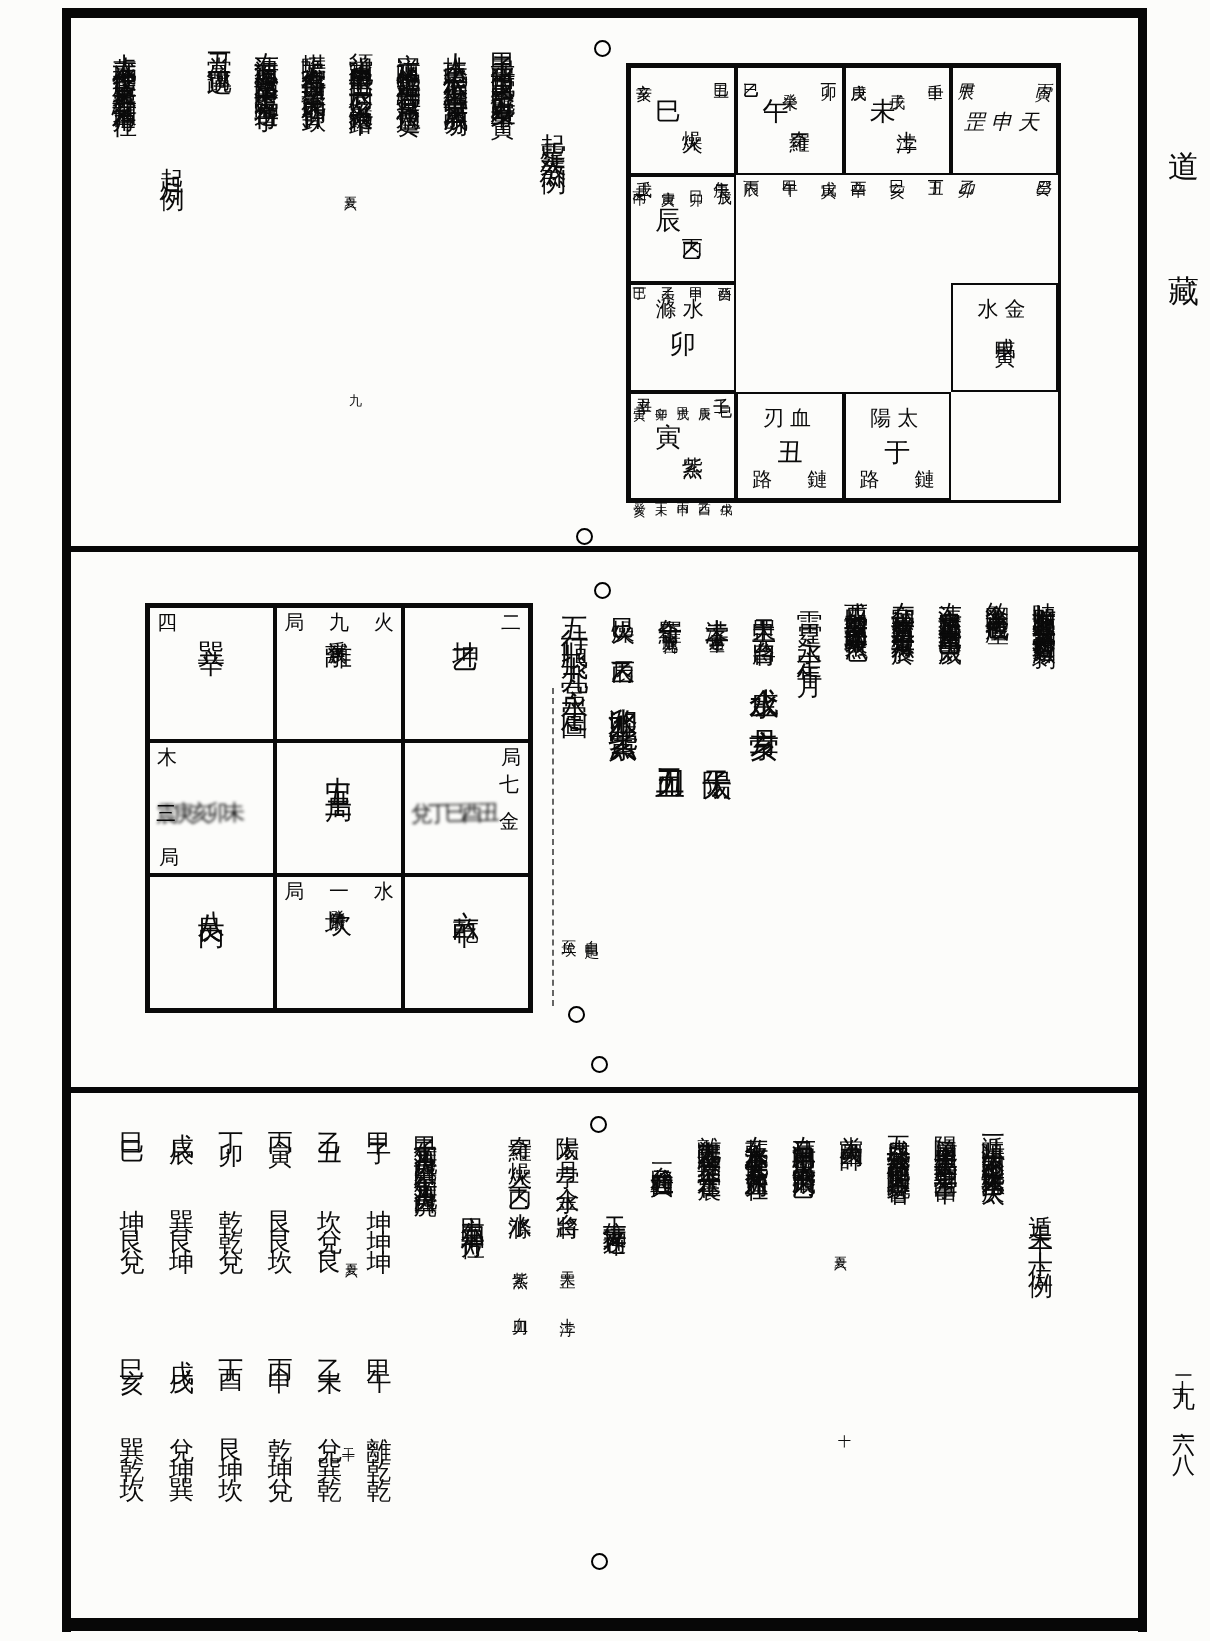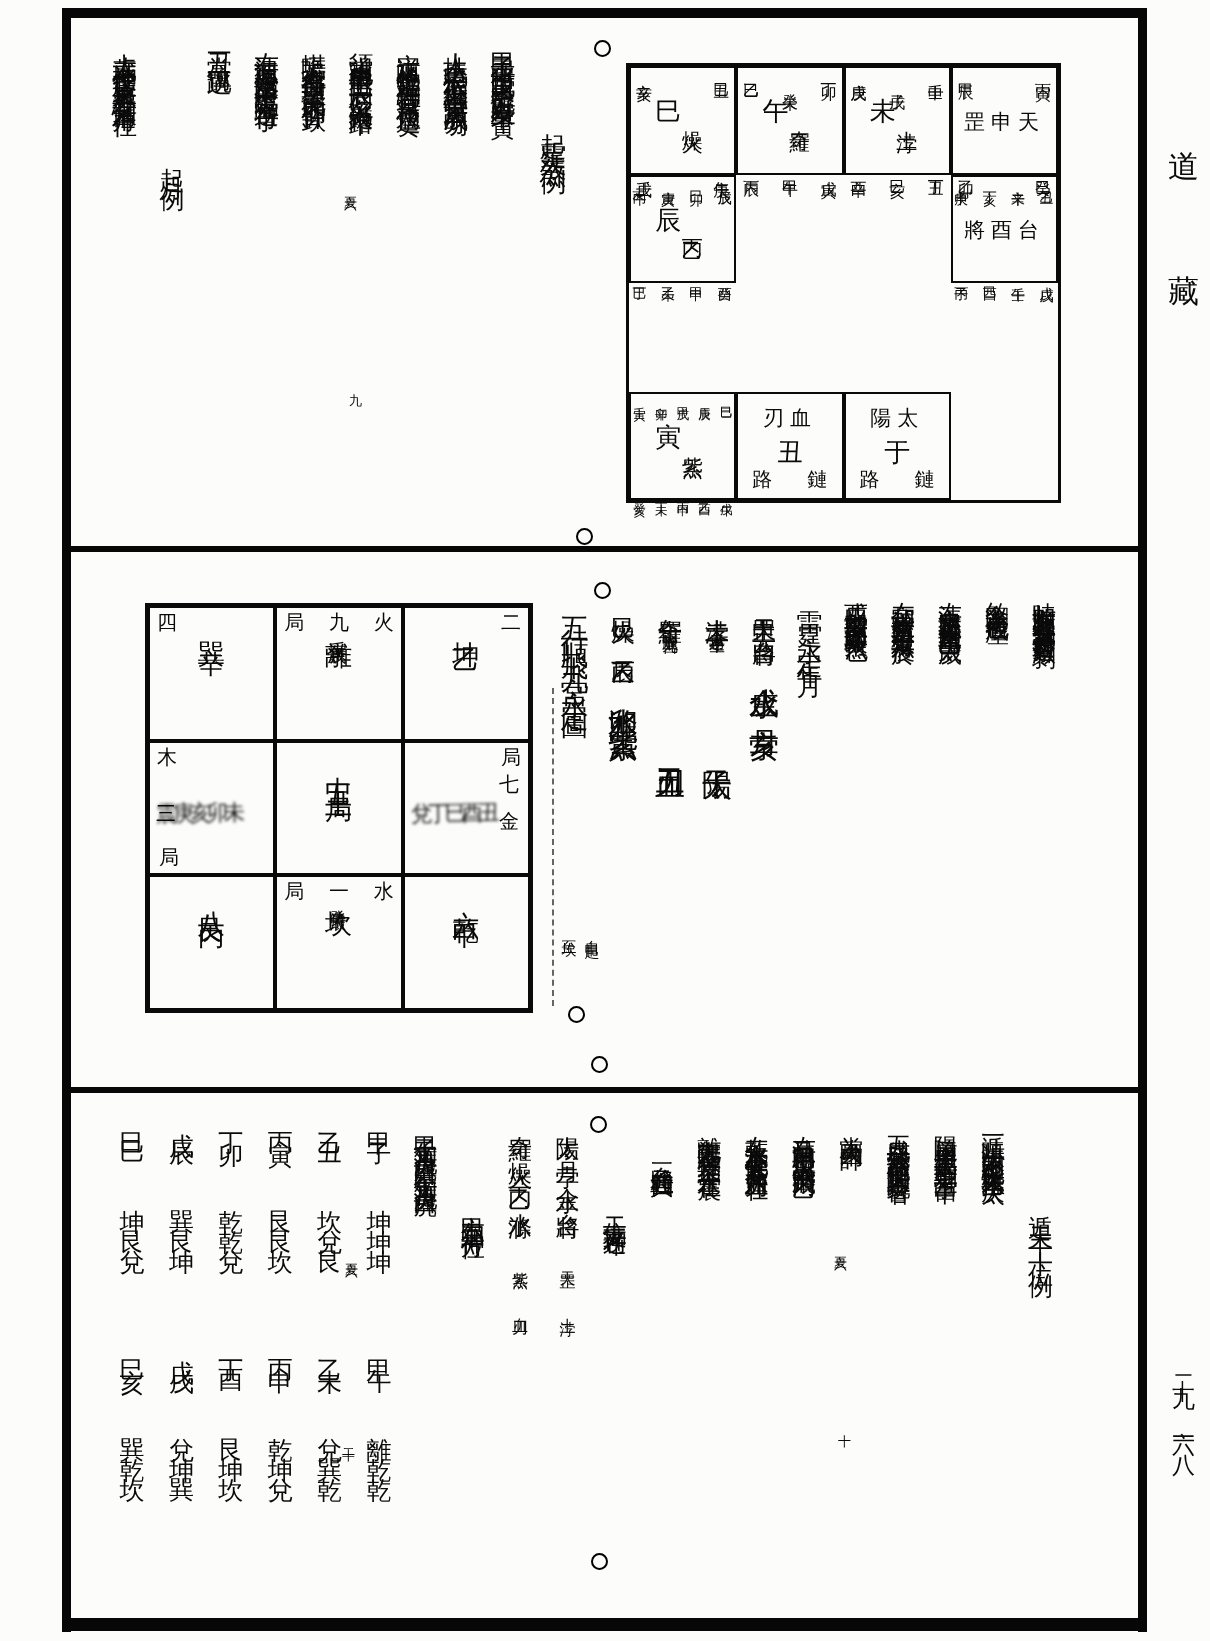"罡申天" div.rcell { font-style: none -> italic }
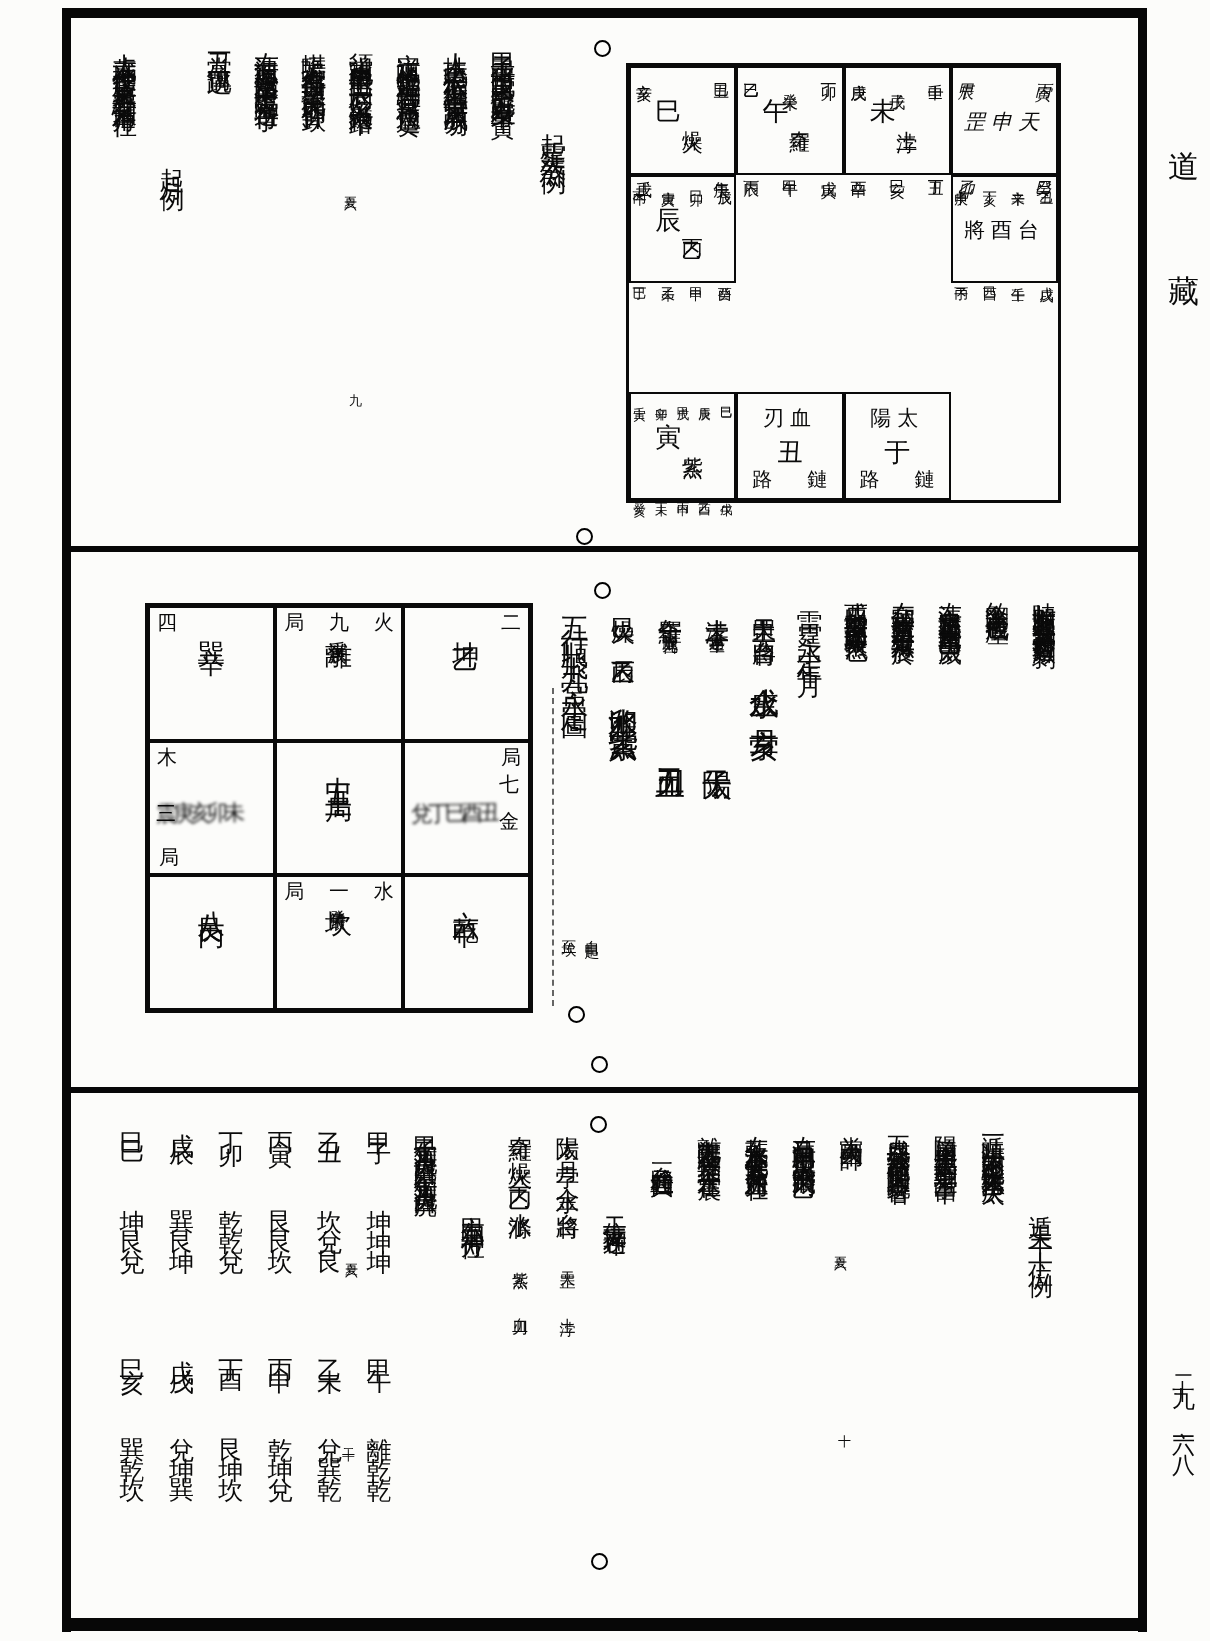"將酉台" div.rcell { html: <div> <div> <span>庚申</span> <span>丁亥</span> <span>辛未</span> <span>乙丑</span> </div> <div> <span>丙子</span> <span>巳酉</span> <span>壬午</span> <span>戊戌</span> </div> <div>將酉台</div> </div> -> none }
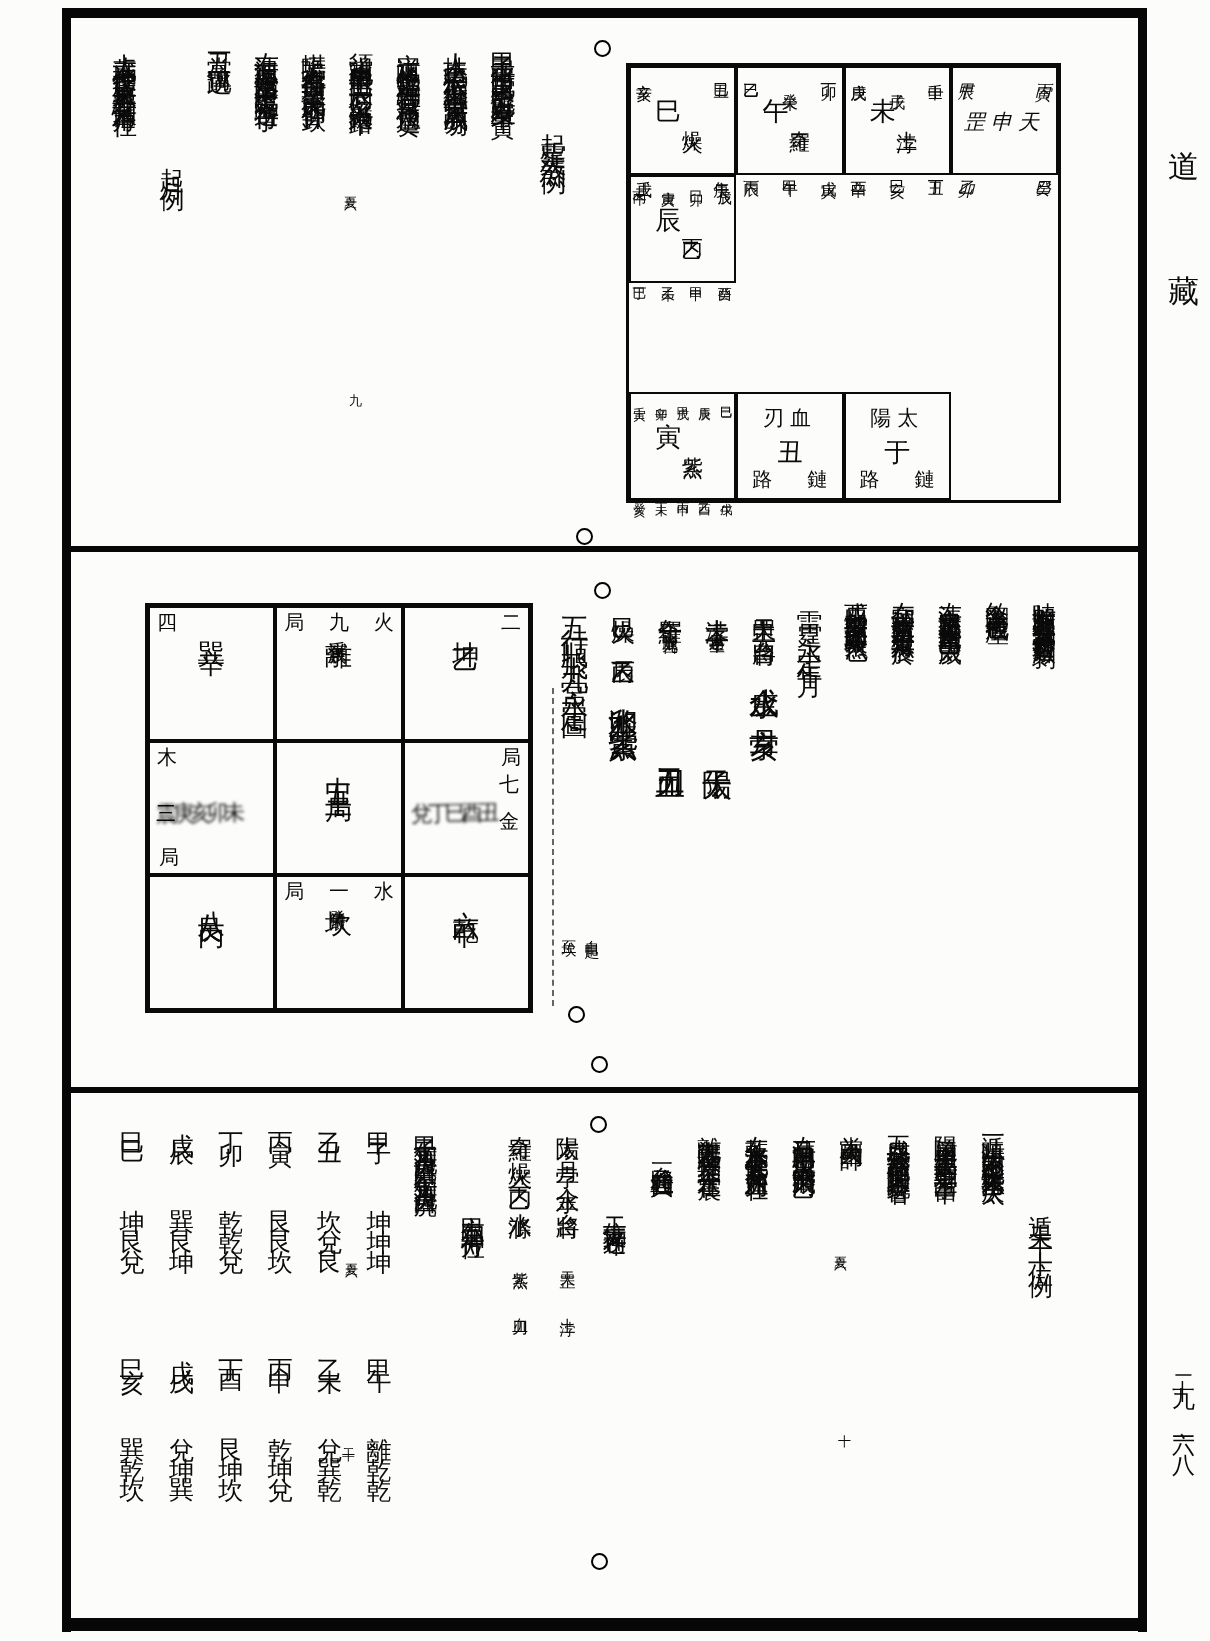"滌水" div.rcell { html: none -> <div> <span>辛丑</span> <span>壬子</span> <div>滌水</div> <div>卯</div> </div> }
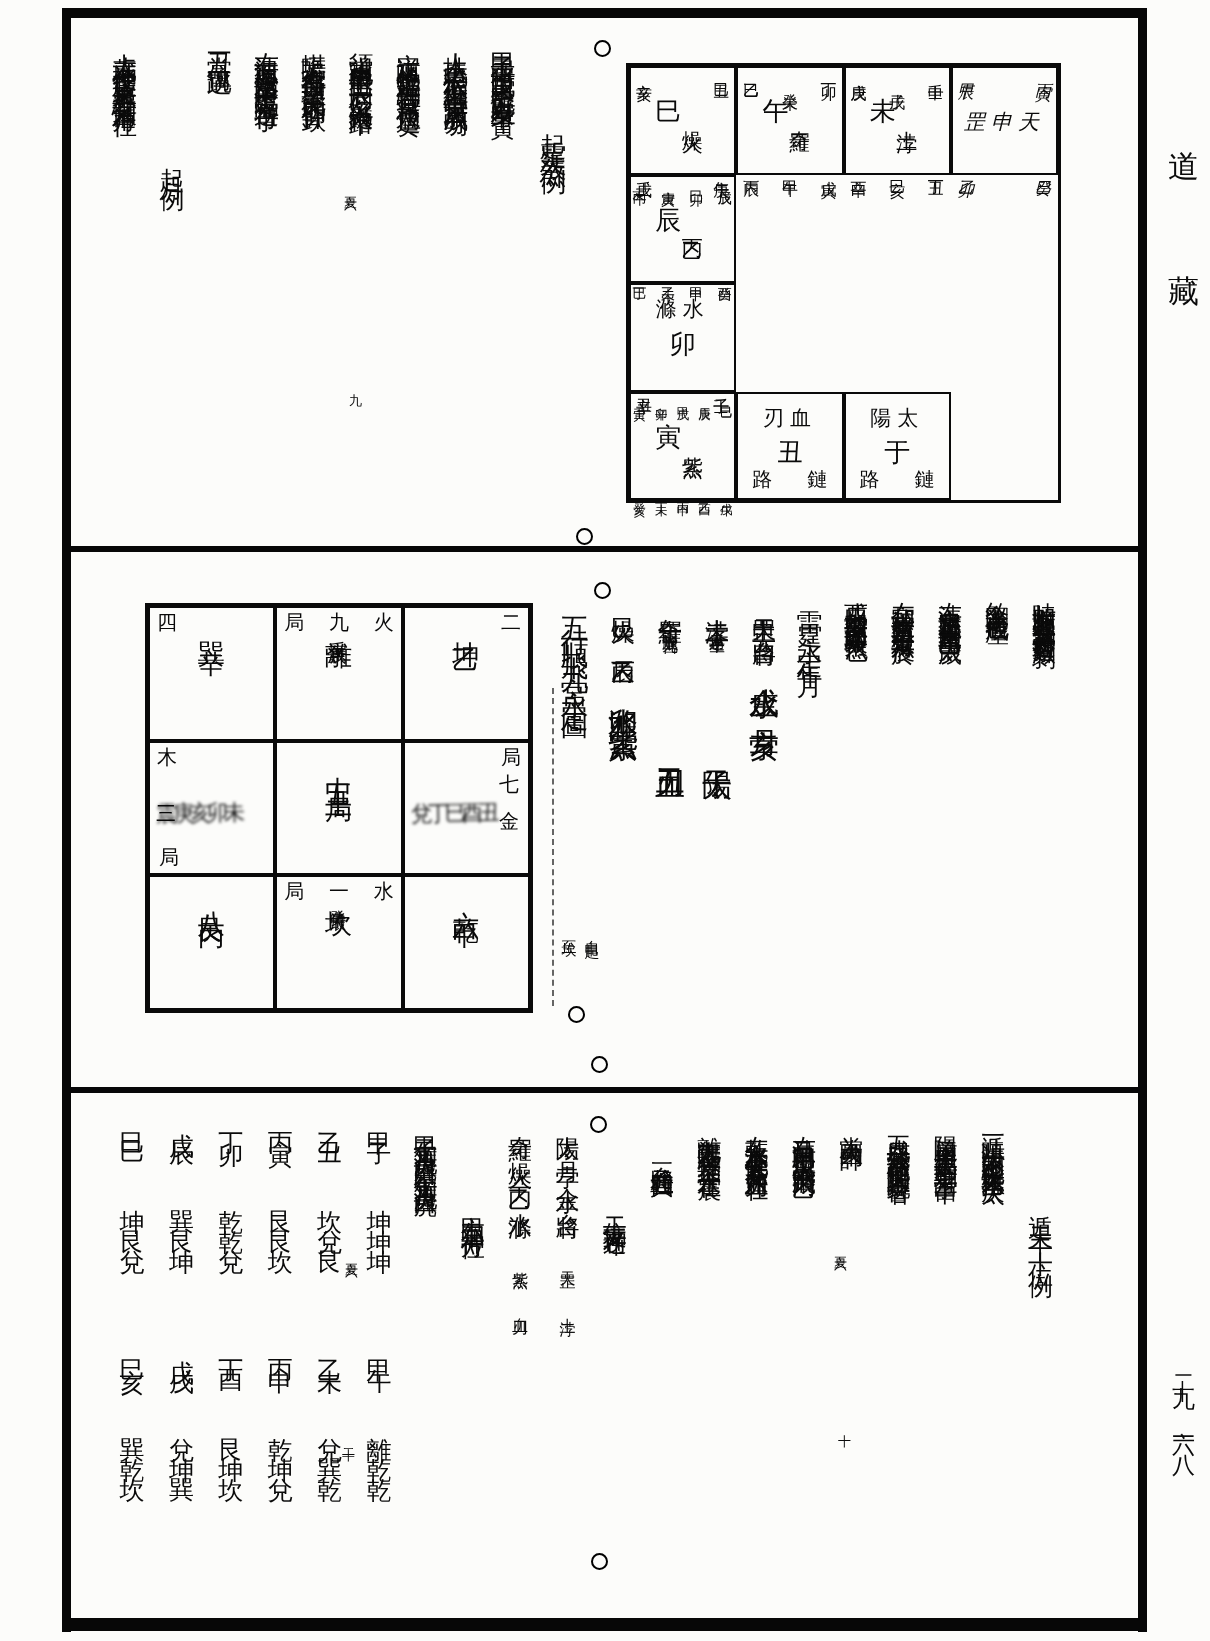"水金" div.rcell { html: none -> <div> <div>水金</div> <div>戌甲寅</div> </div> }
